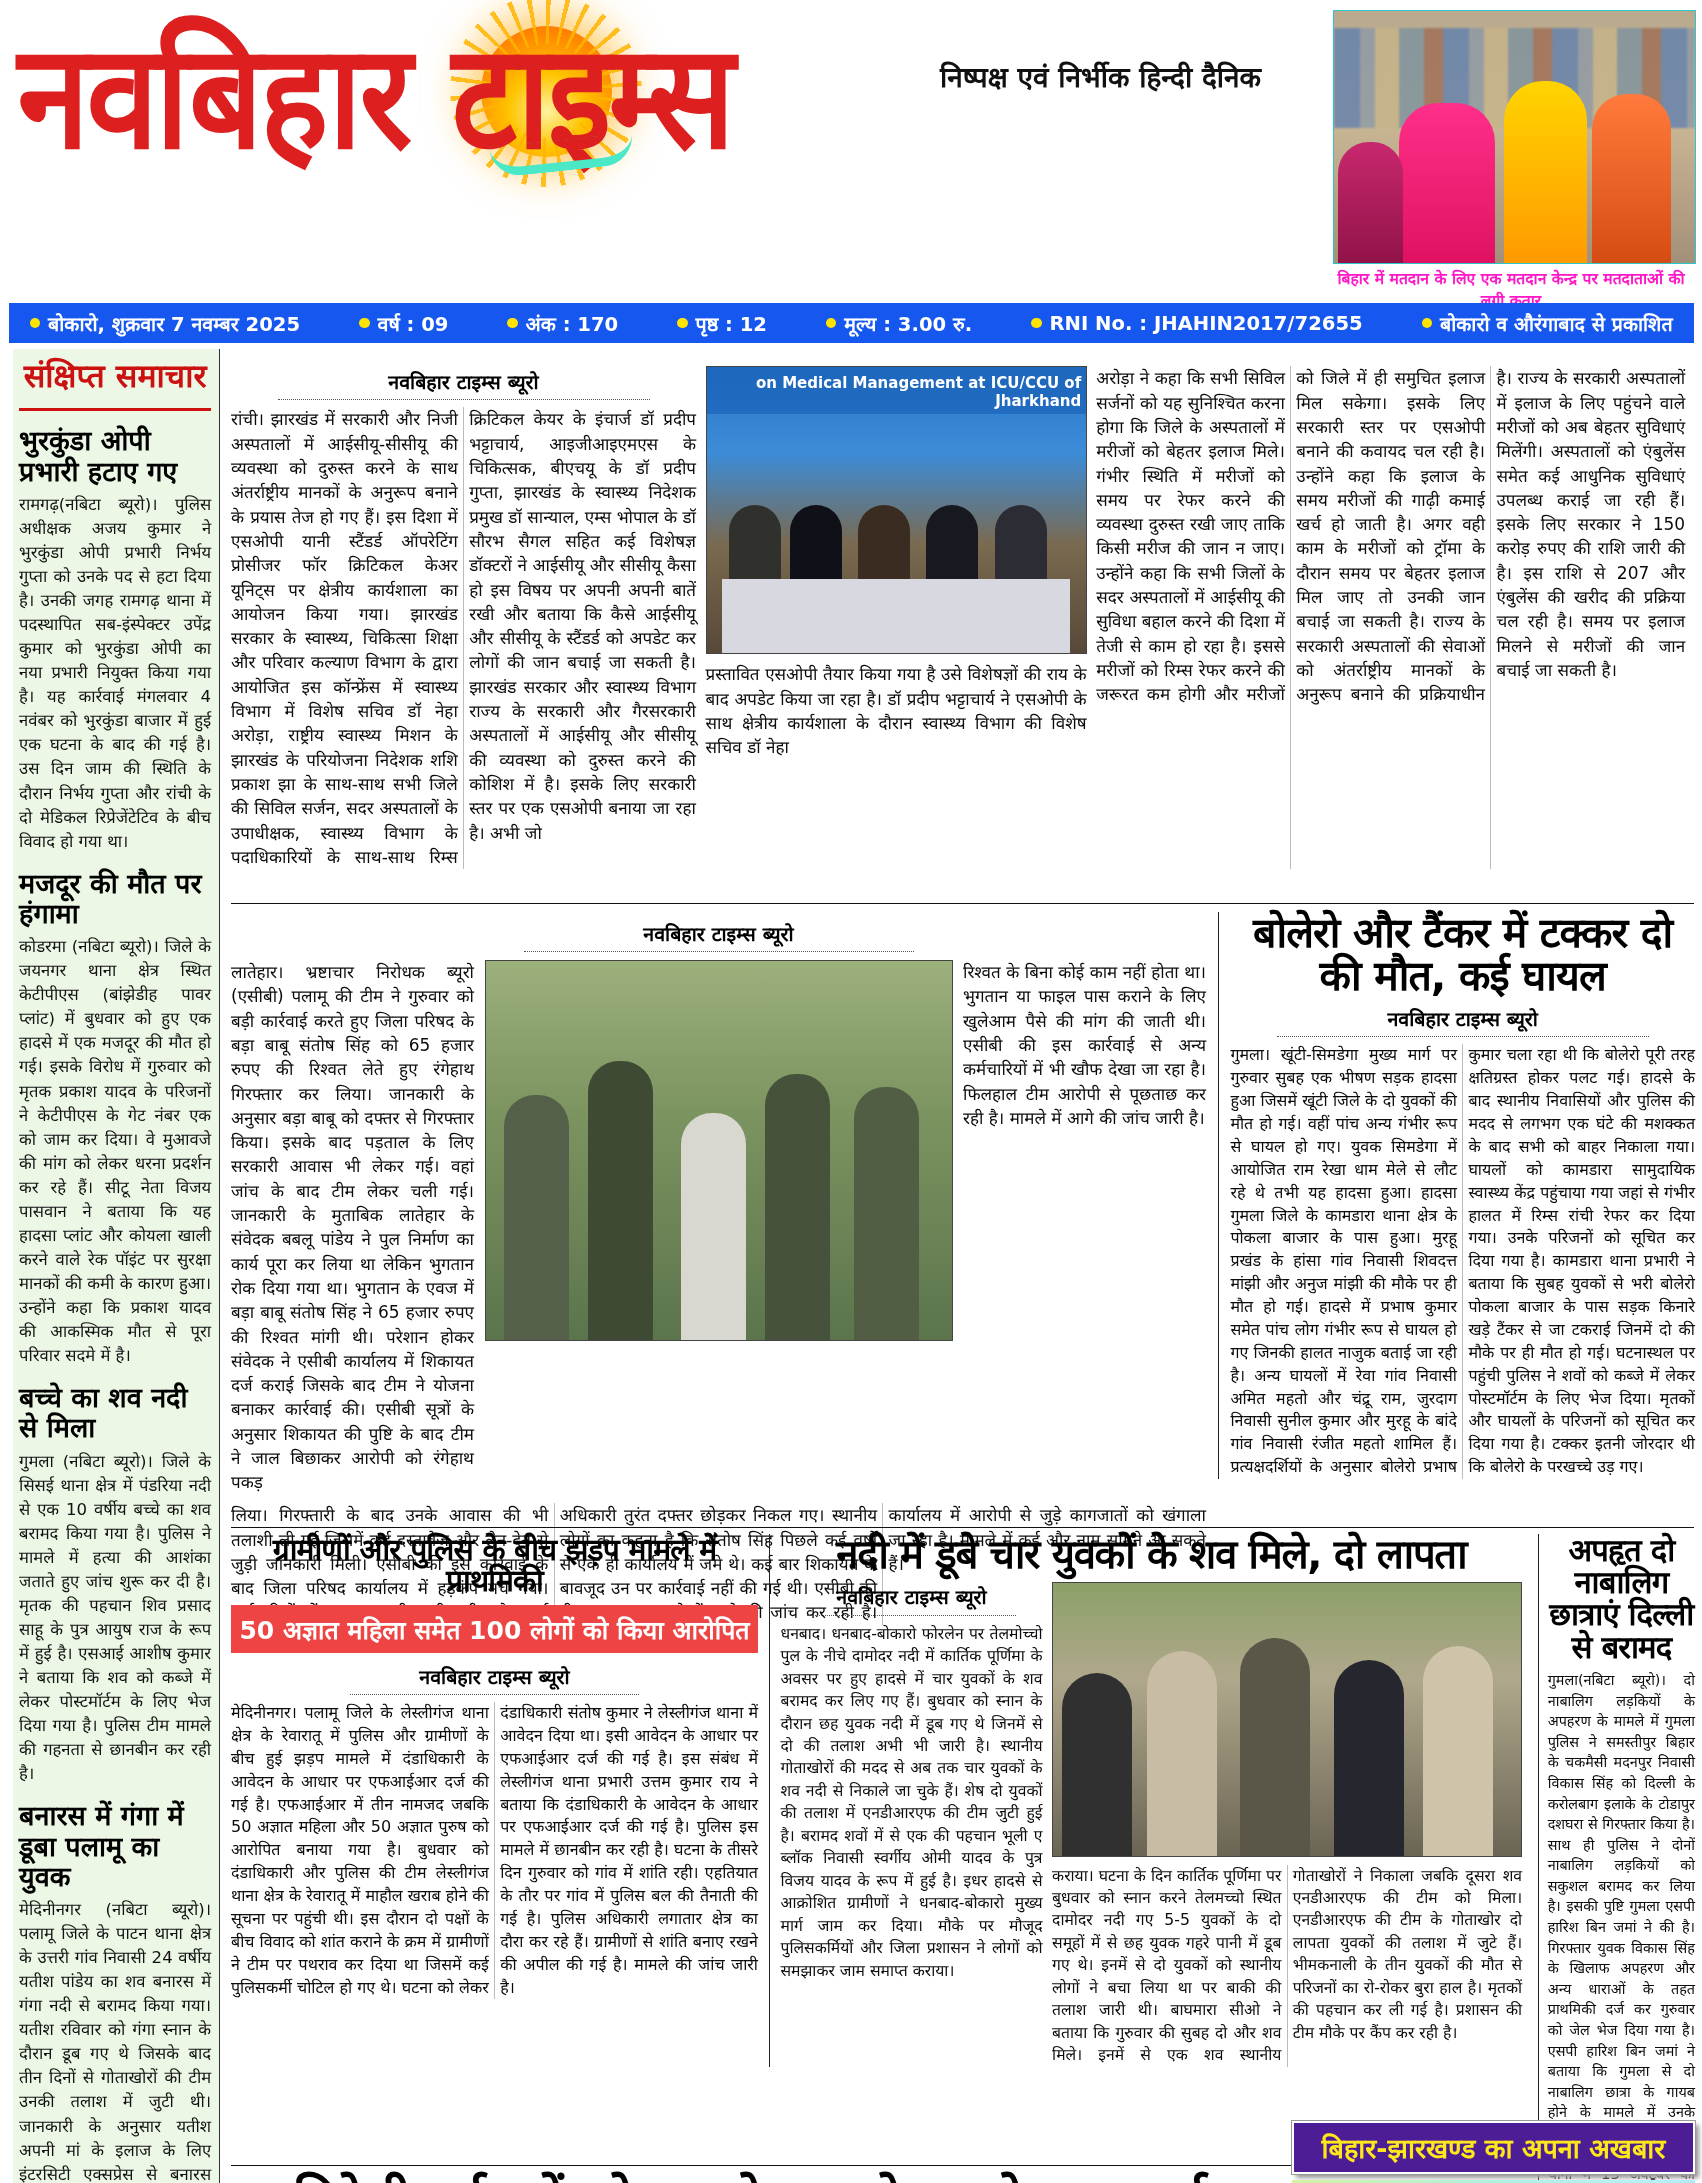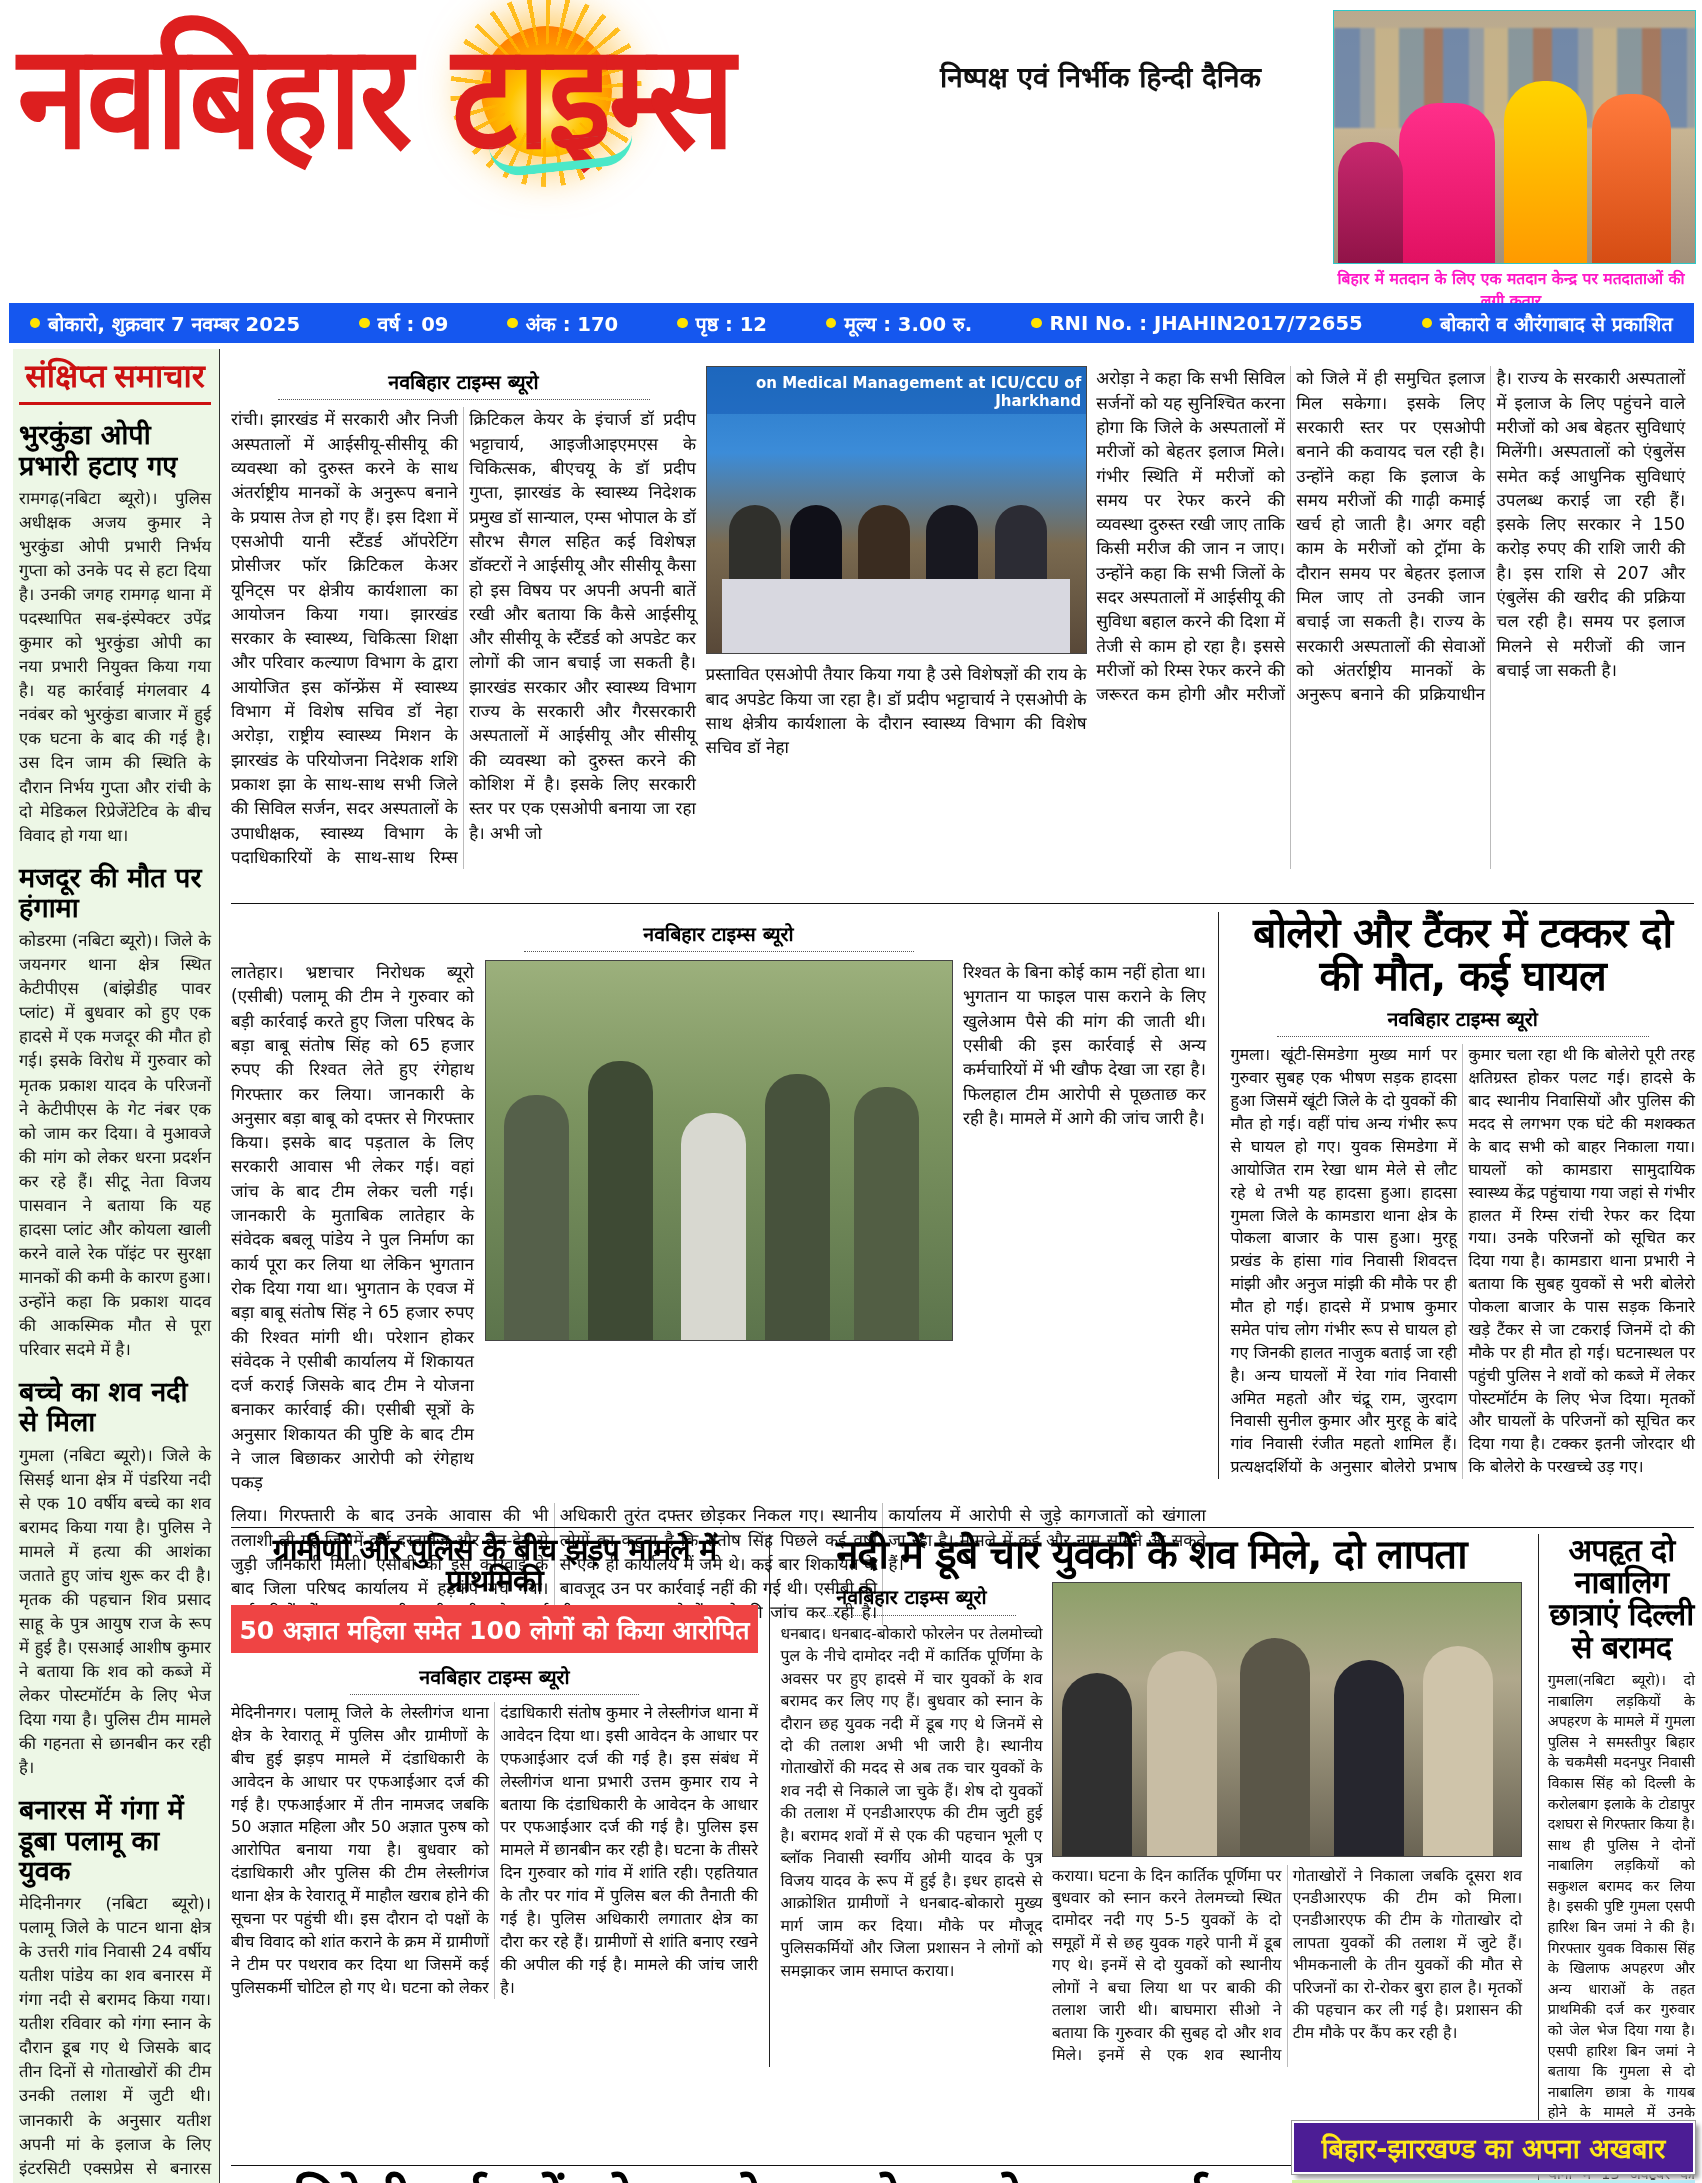"संक्षिप्त समाचार" .briefs-title { font-family: Liberation Serif, serif -> none; padding-bottom: 6px -> 12px }
